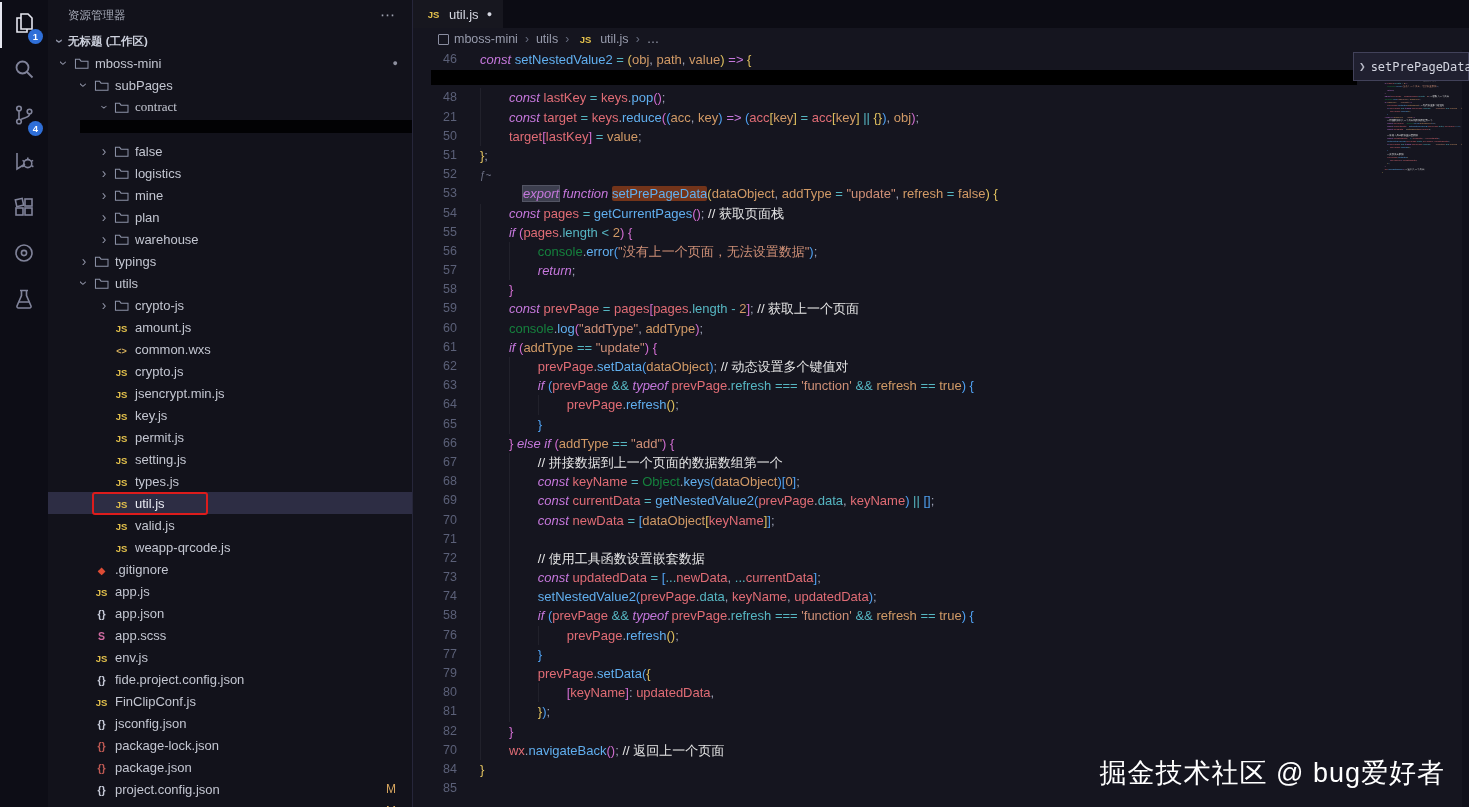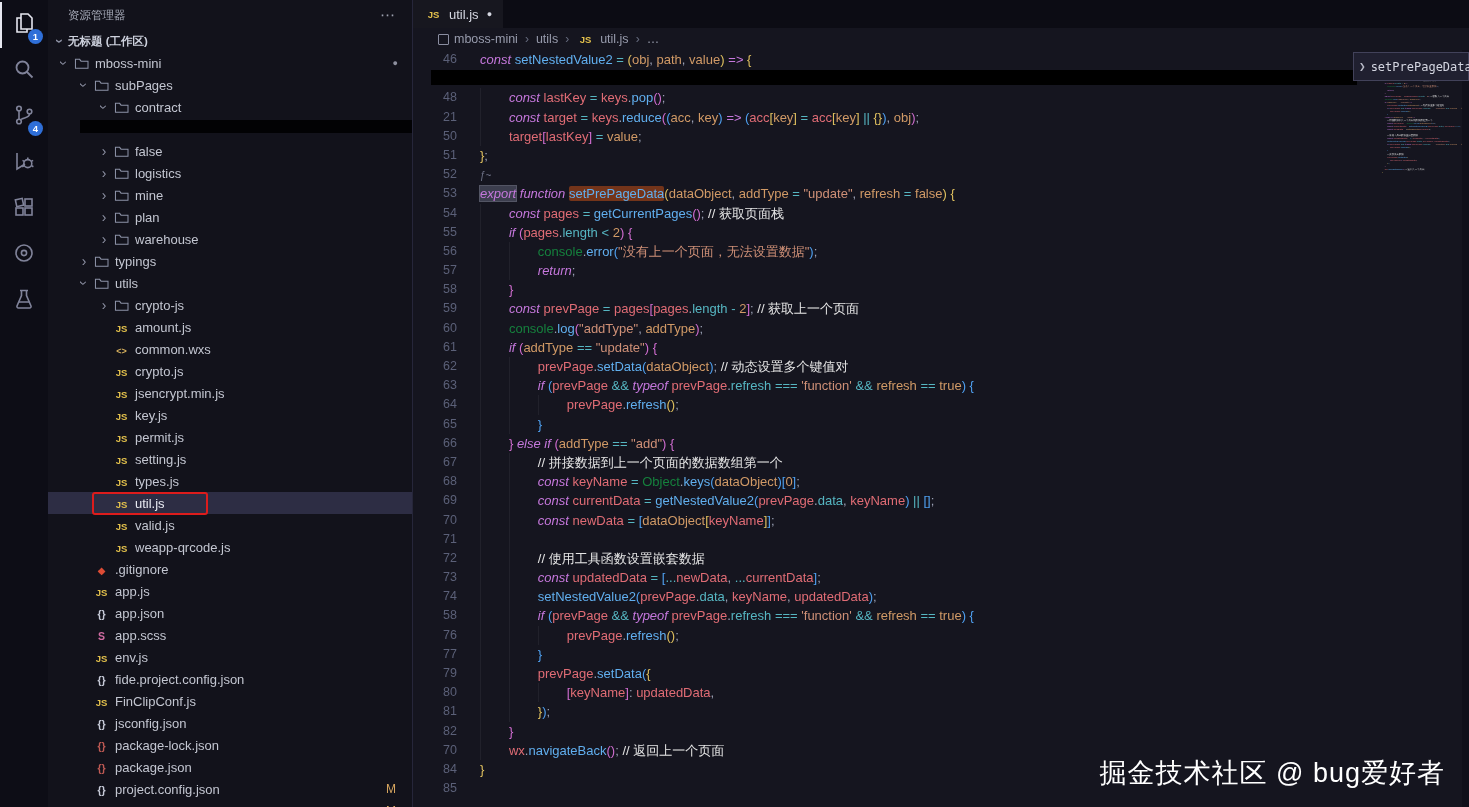"contract" div.trow { font-family: none -> Liberation Serif, serif }
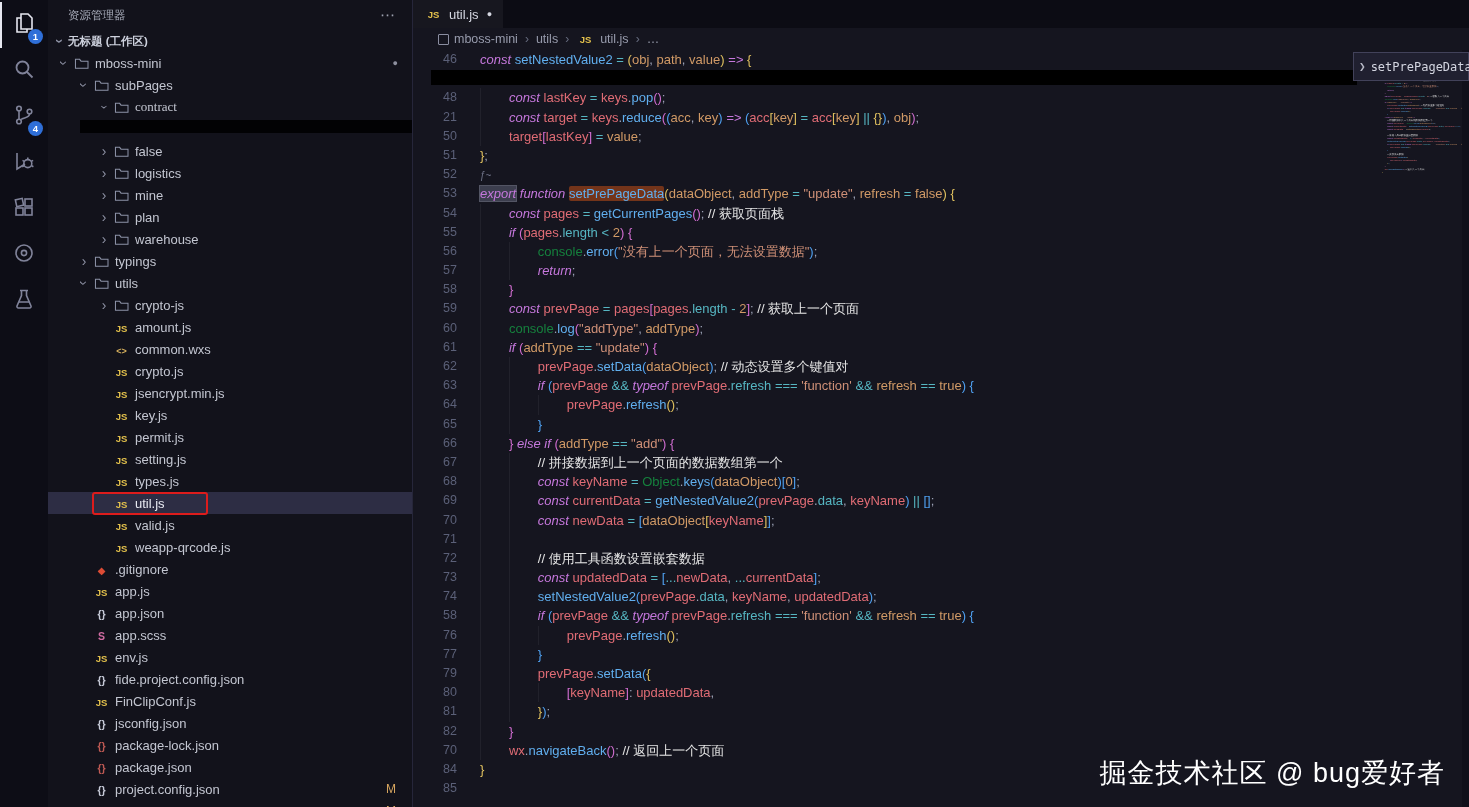"export" .hl1 { margin-left: none -> 43px }
